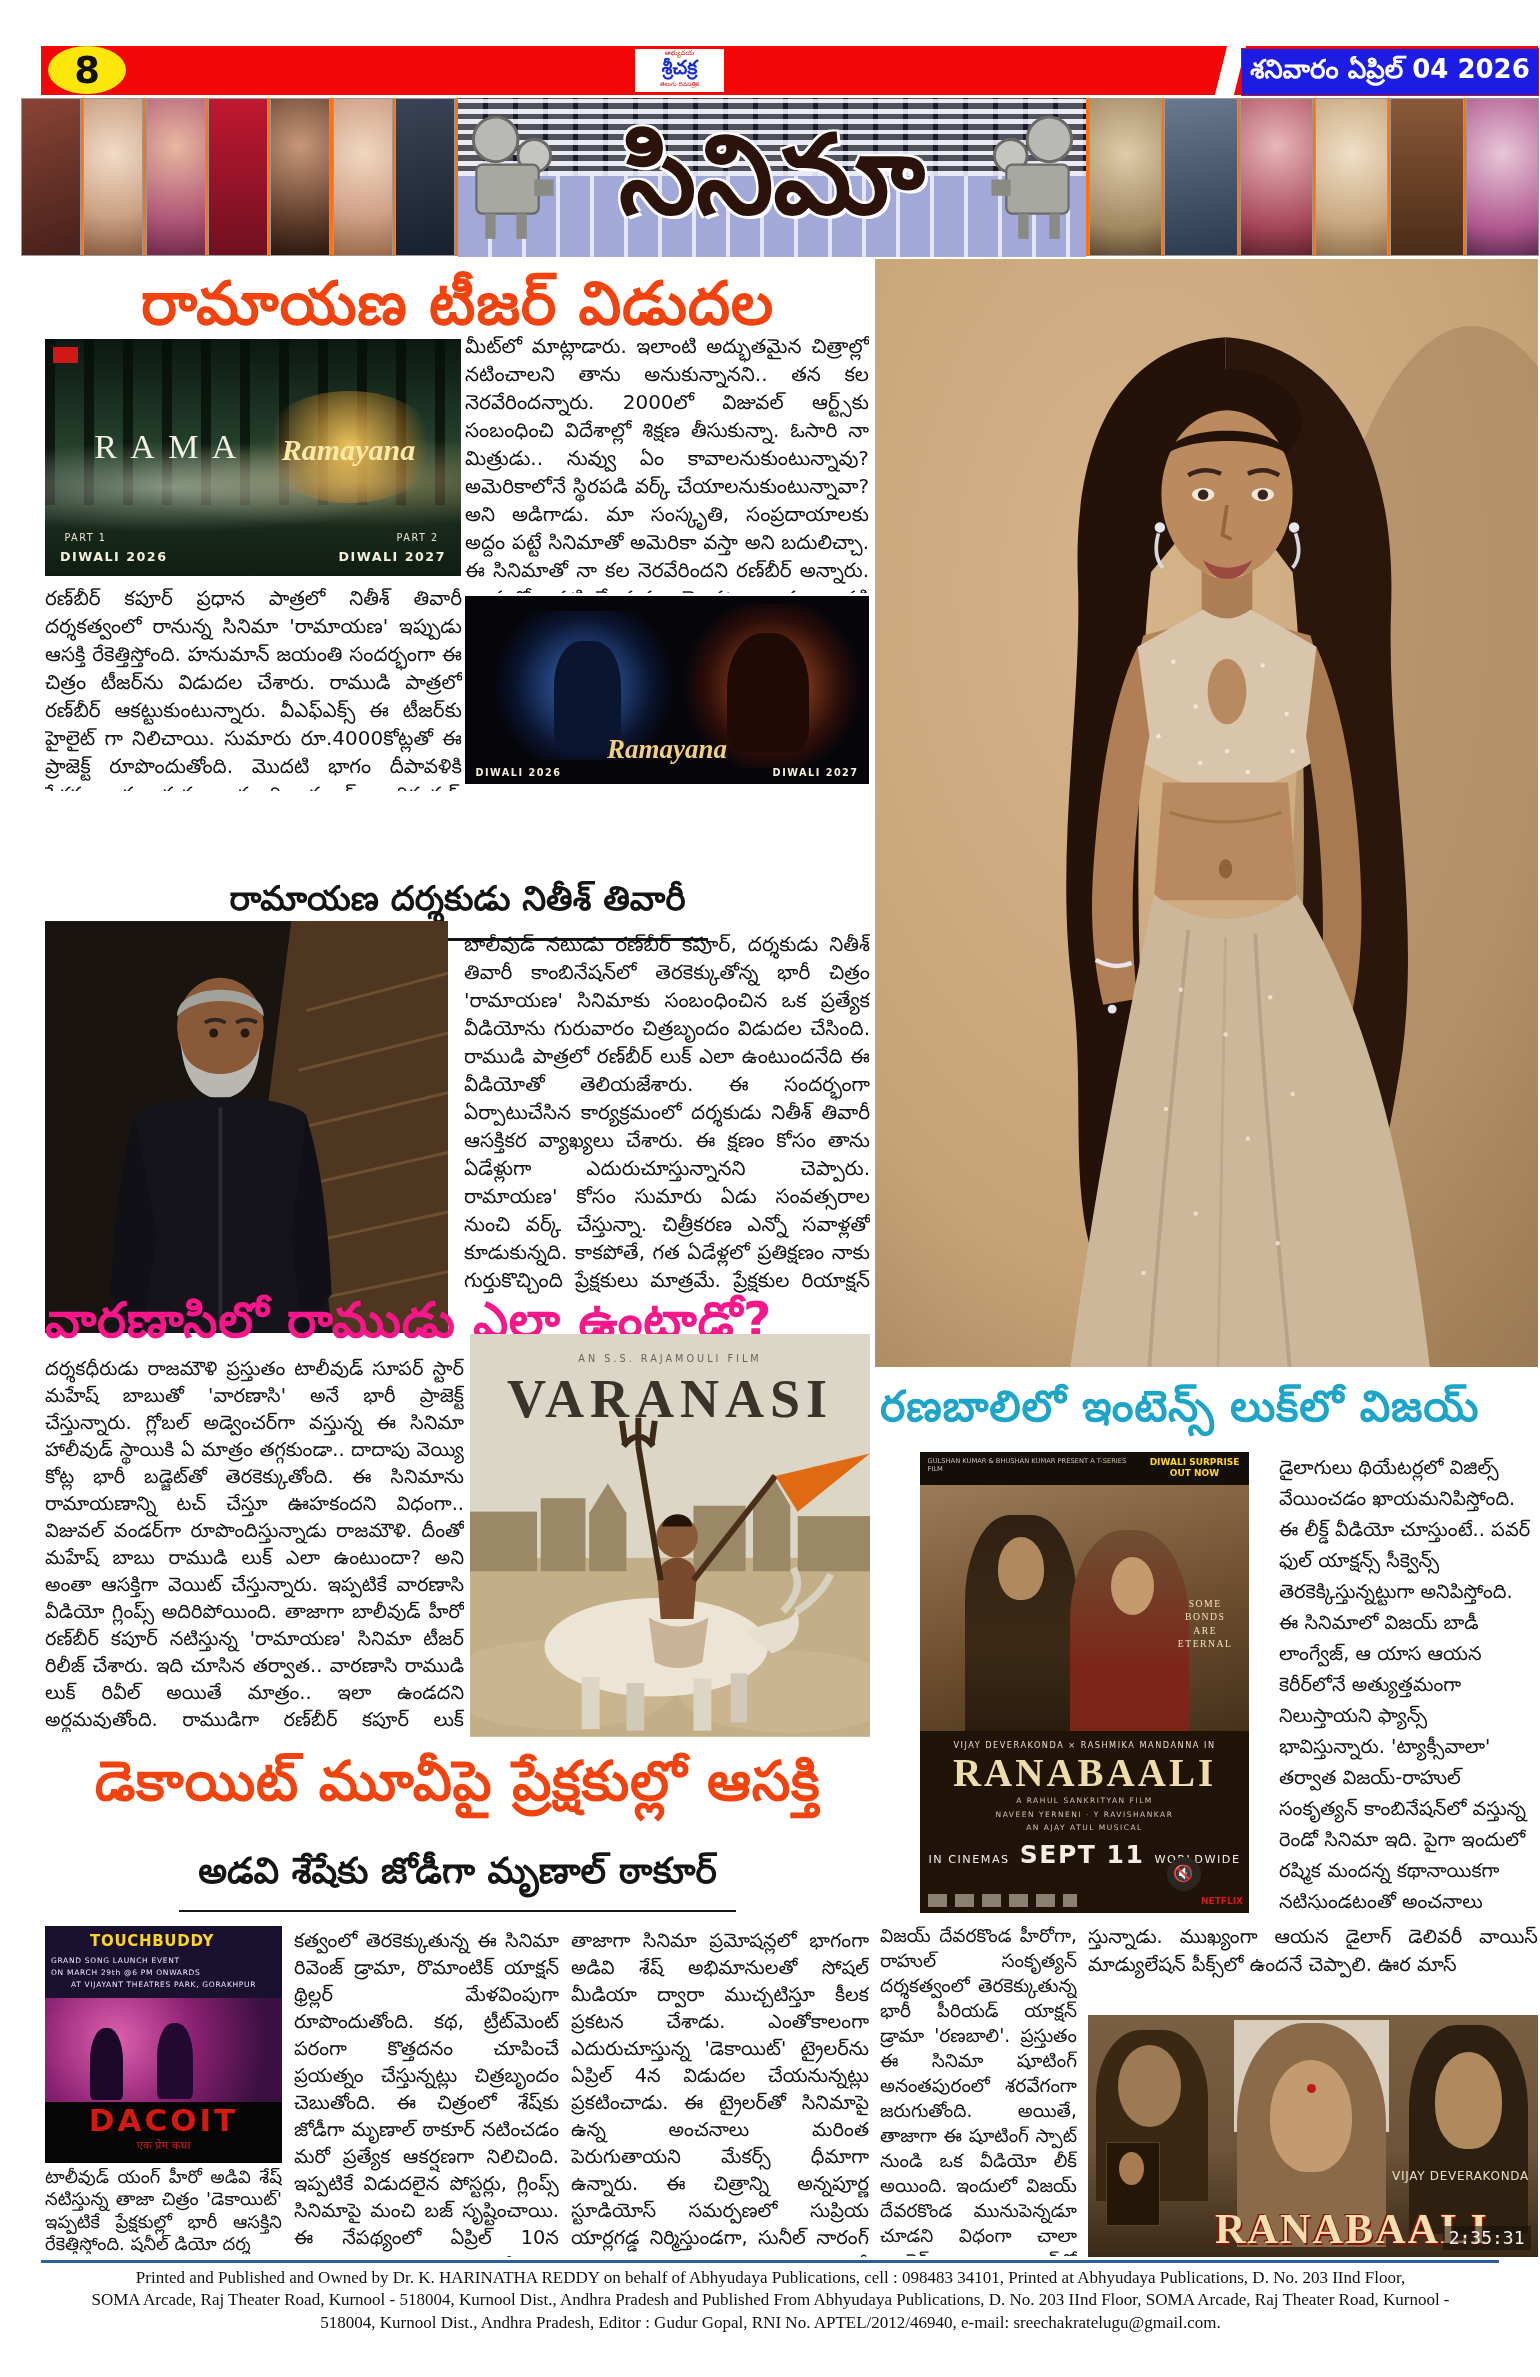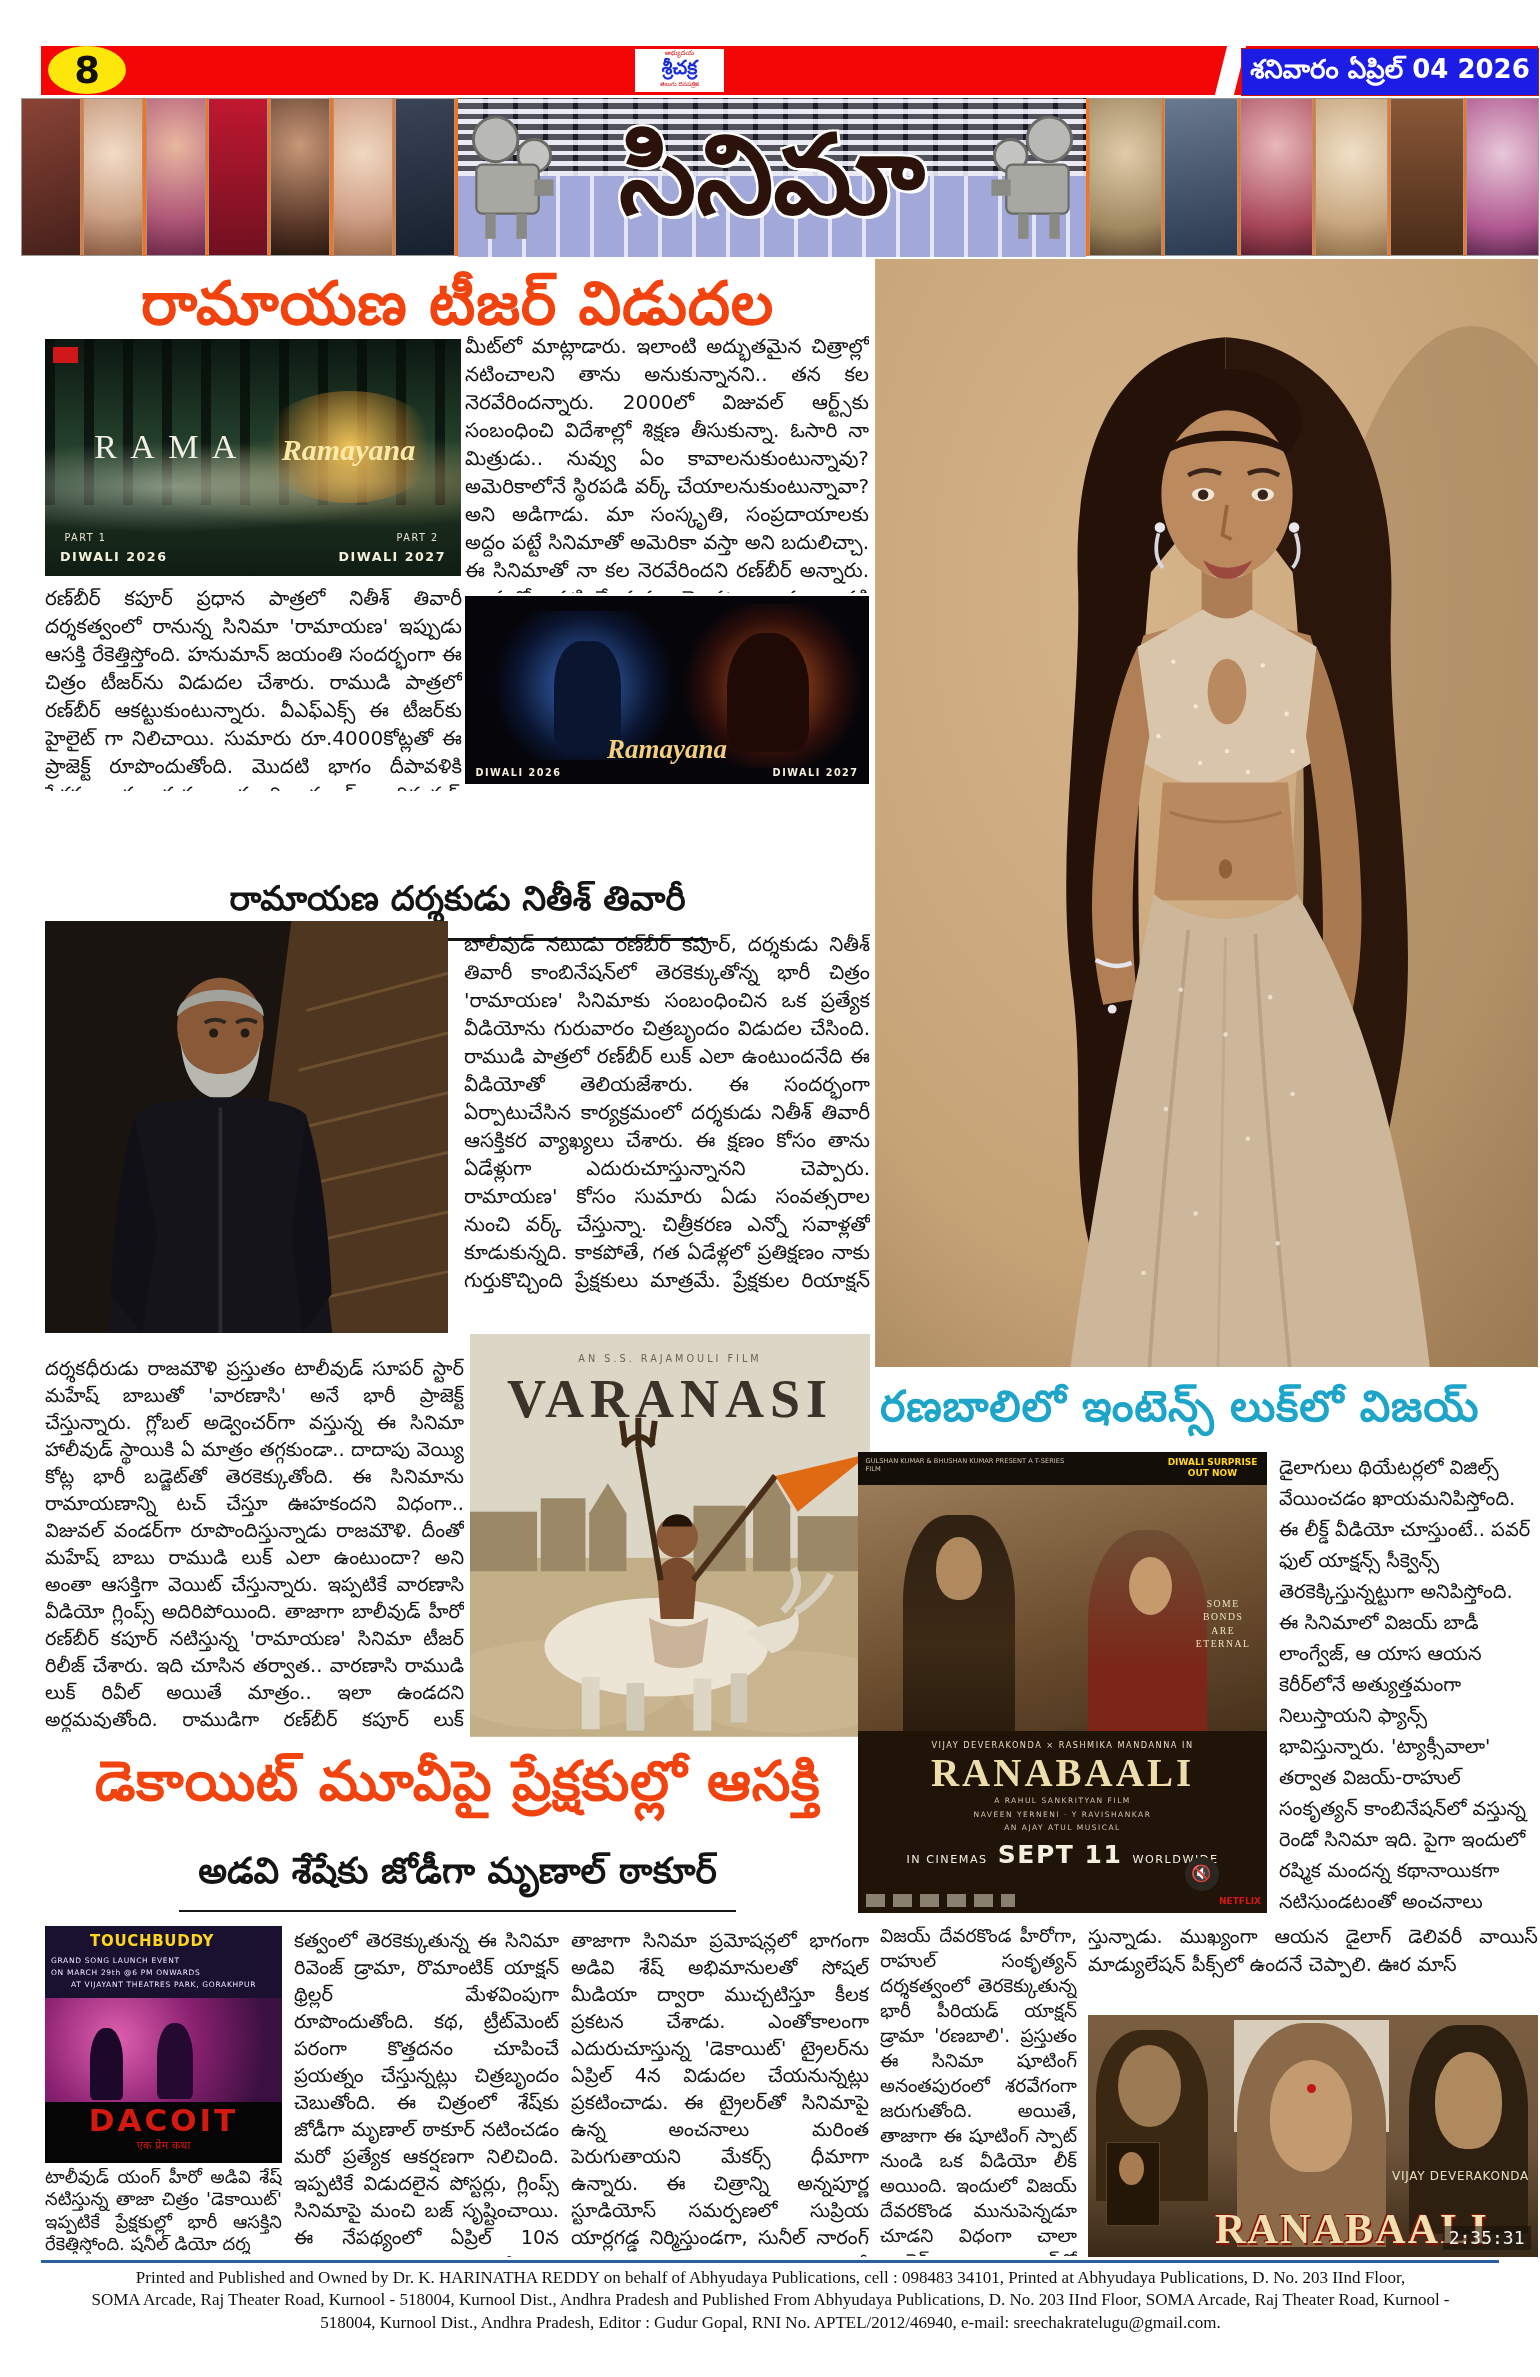"వారణాసిలో రాముడు ఎలా ఉంటాడో?" div.abs { html: none -> <div>వారణాసిలో రాముడు ఎలా ఉంటాడో?</div> }
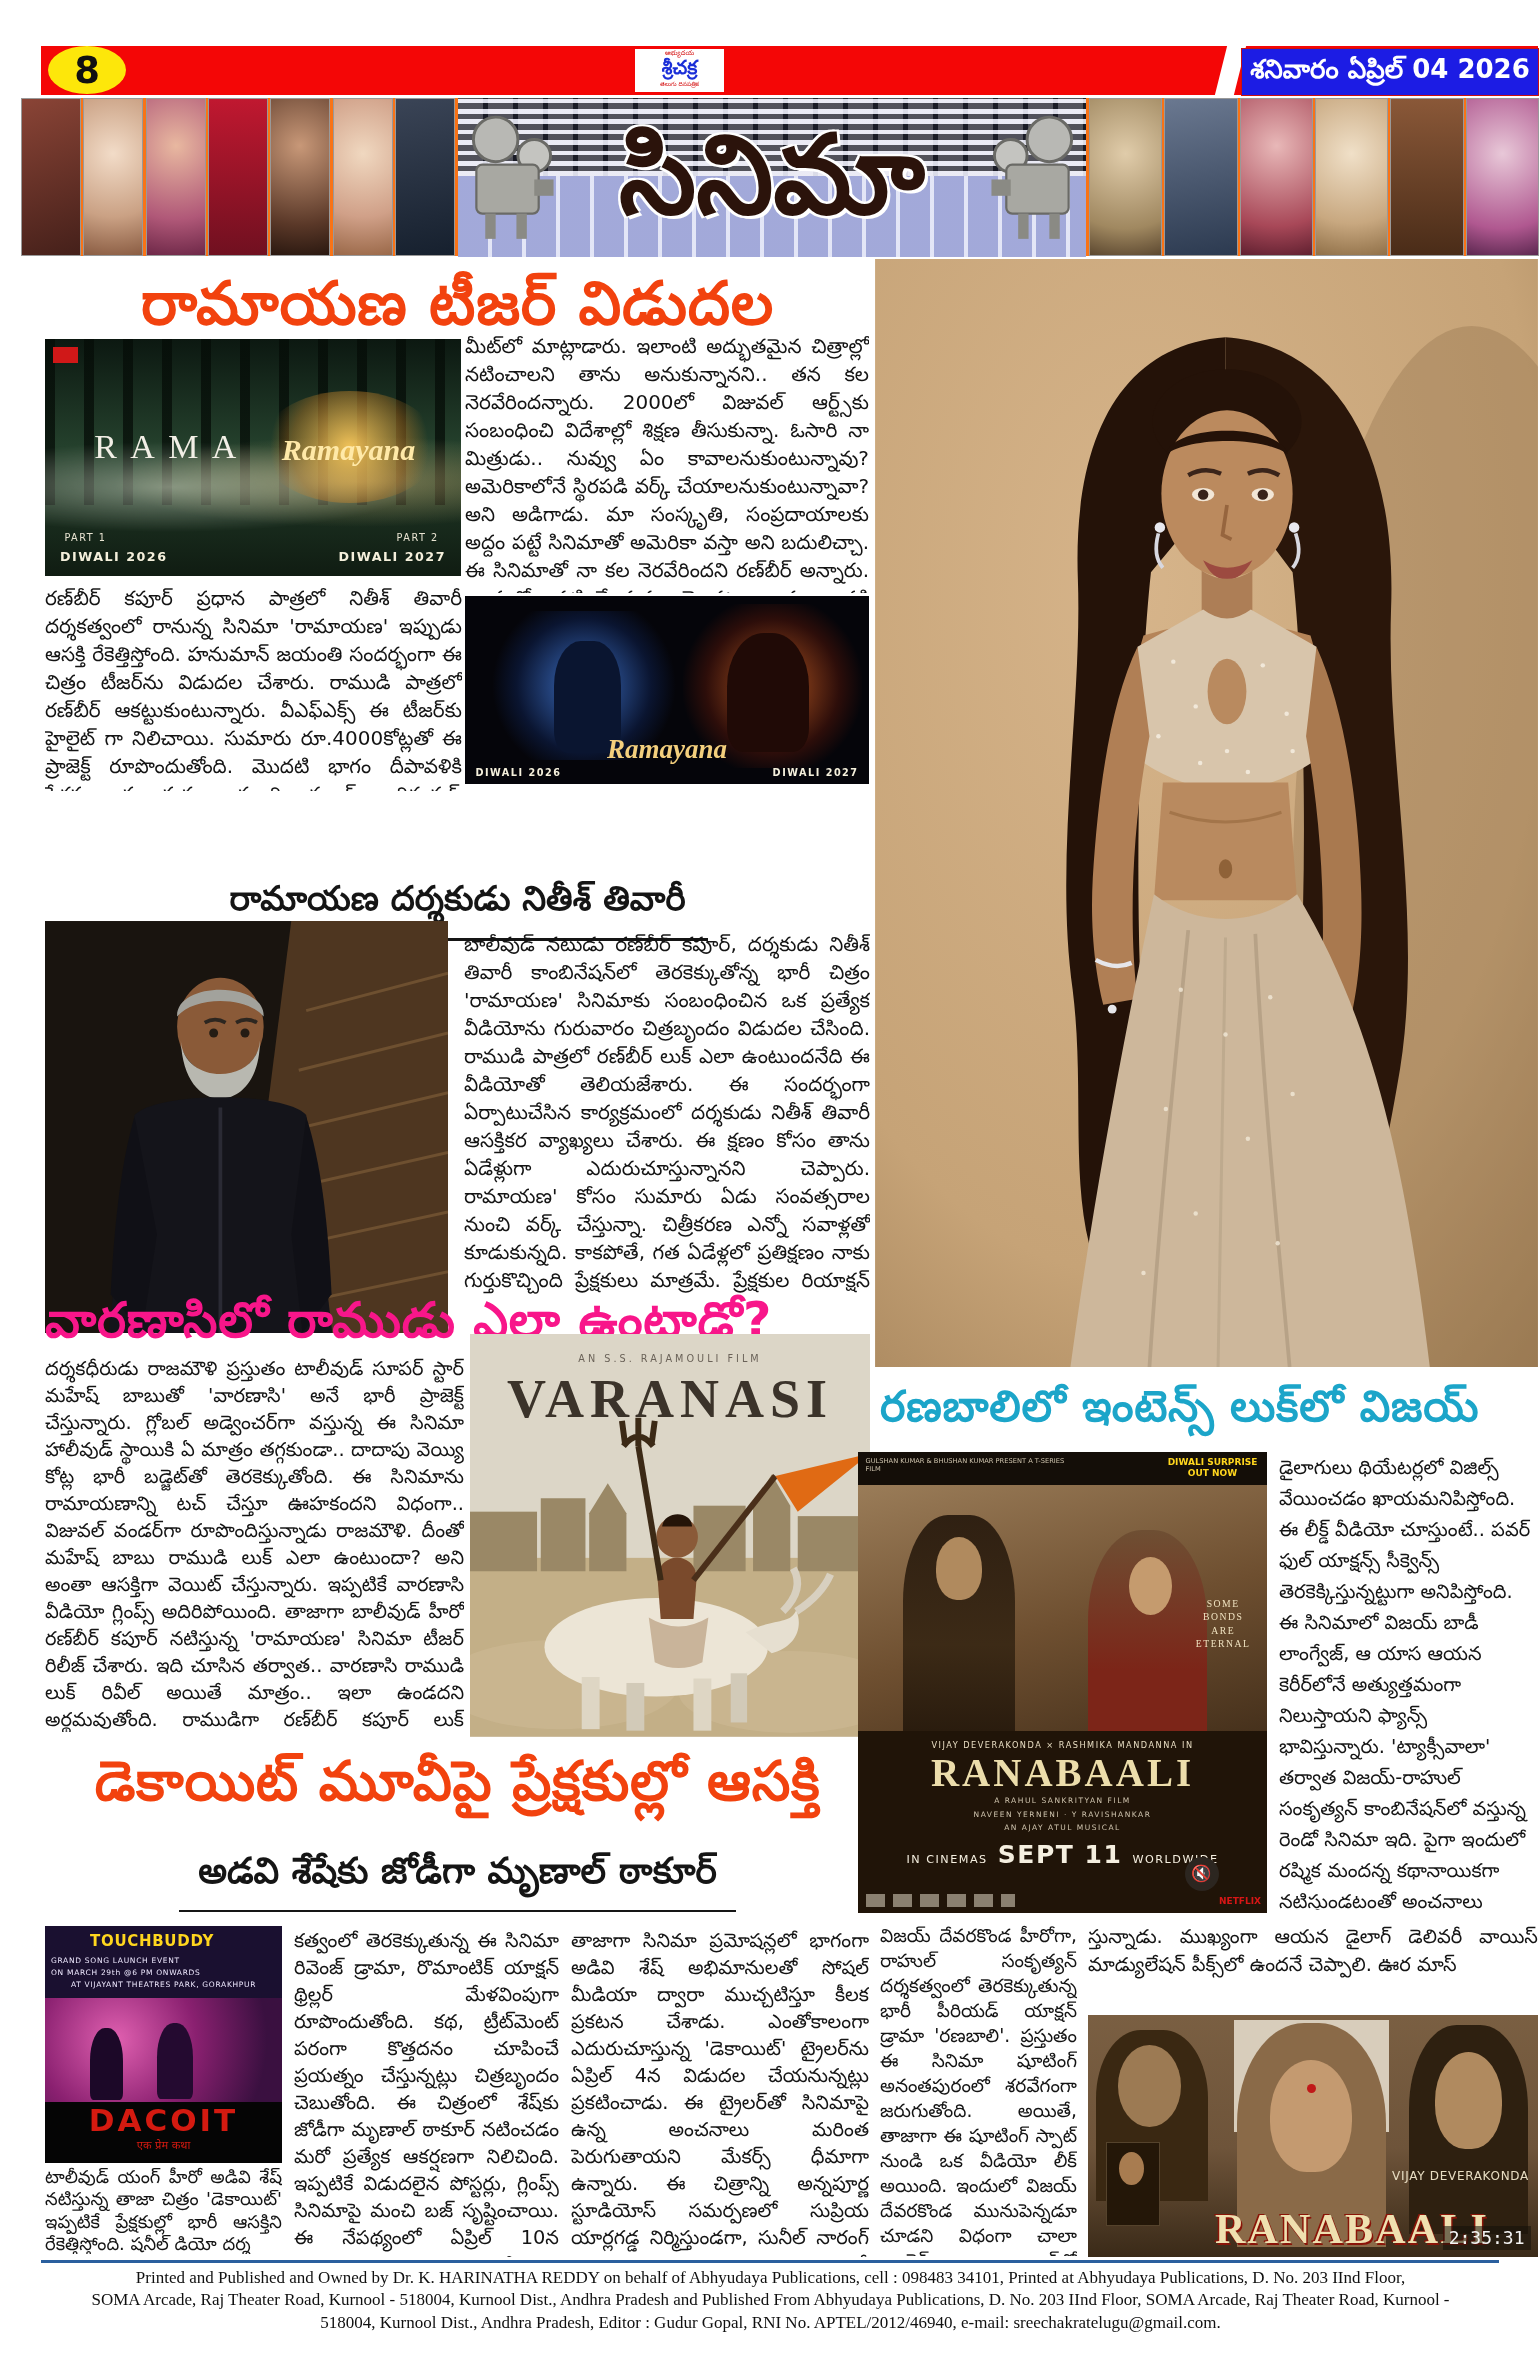"GULSHAN KUMAR & BHUSHAN KUMAR" #rb1 { left: 858px -> 920px; width: 409px -> 329px }
